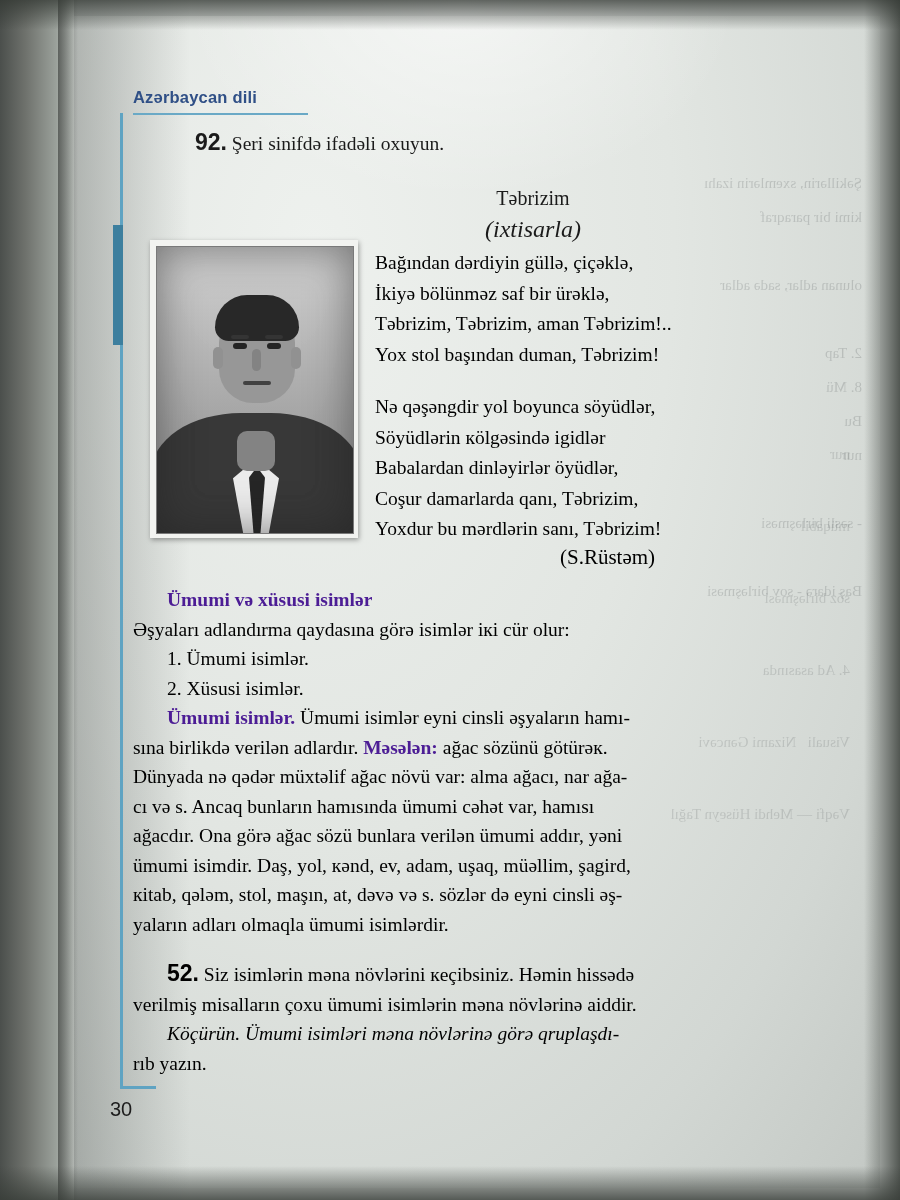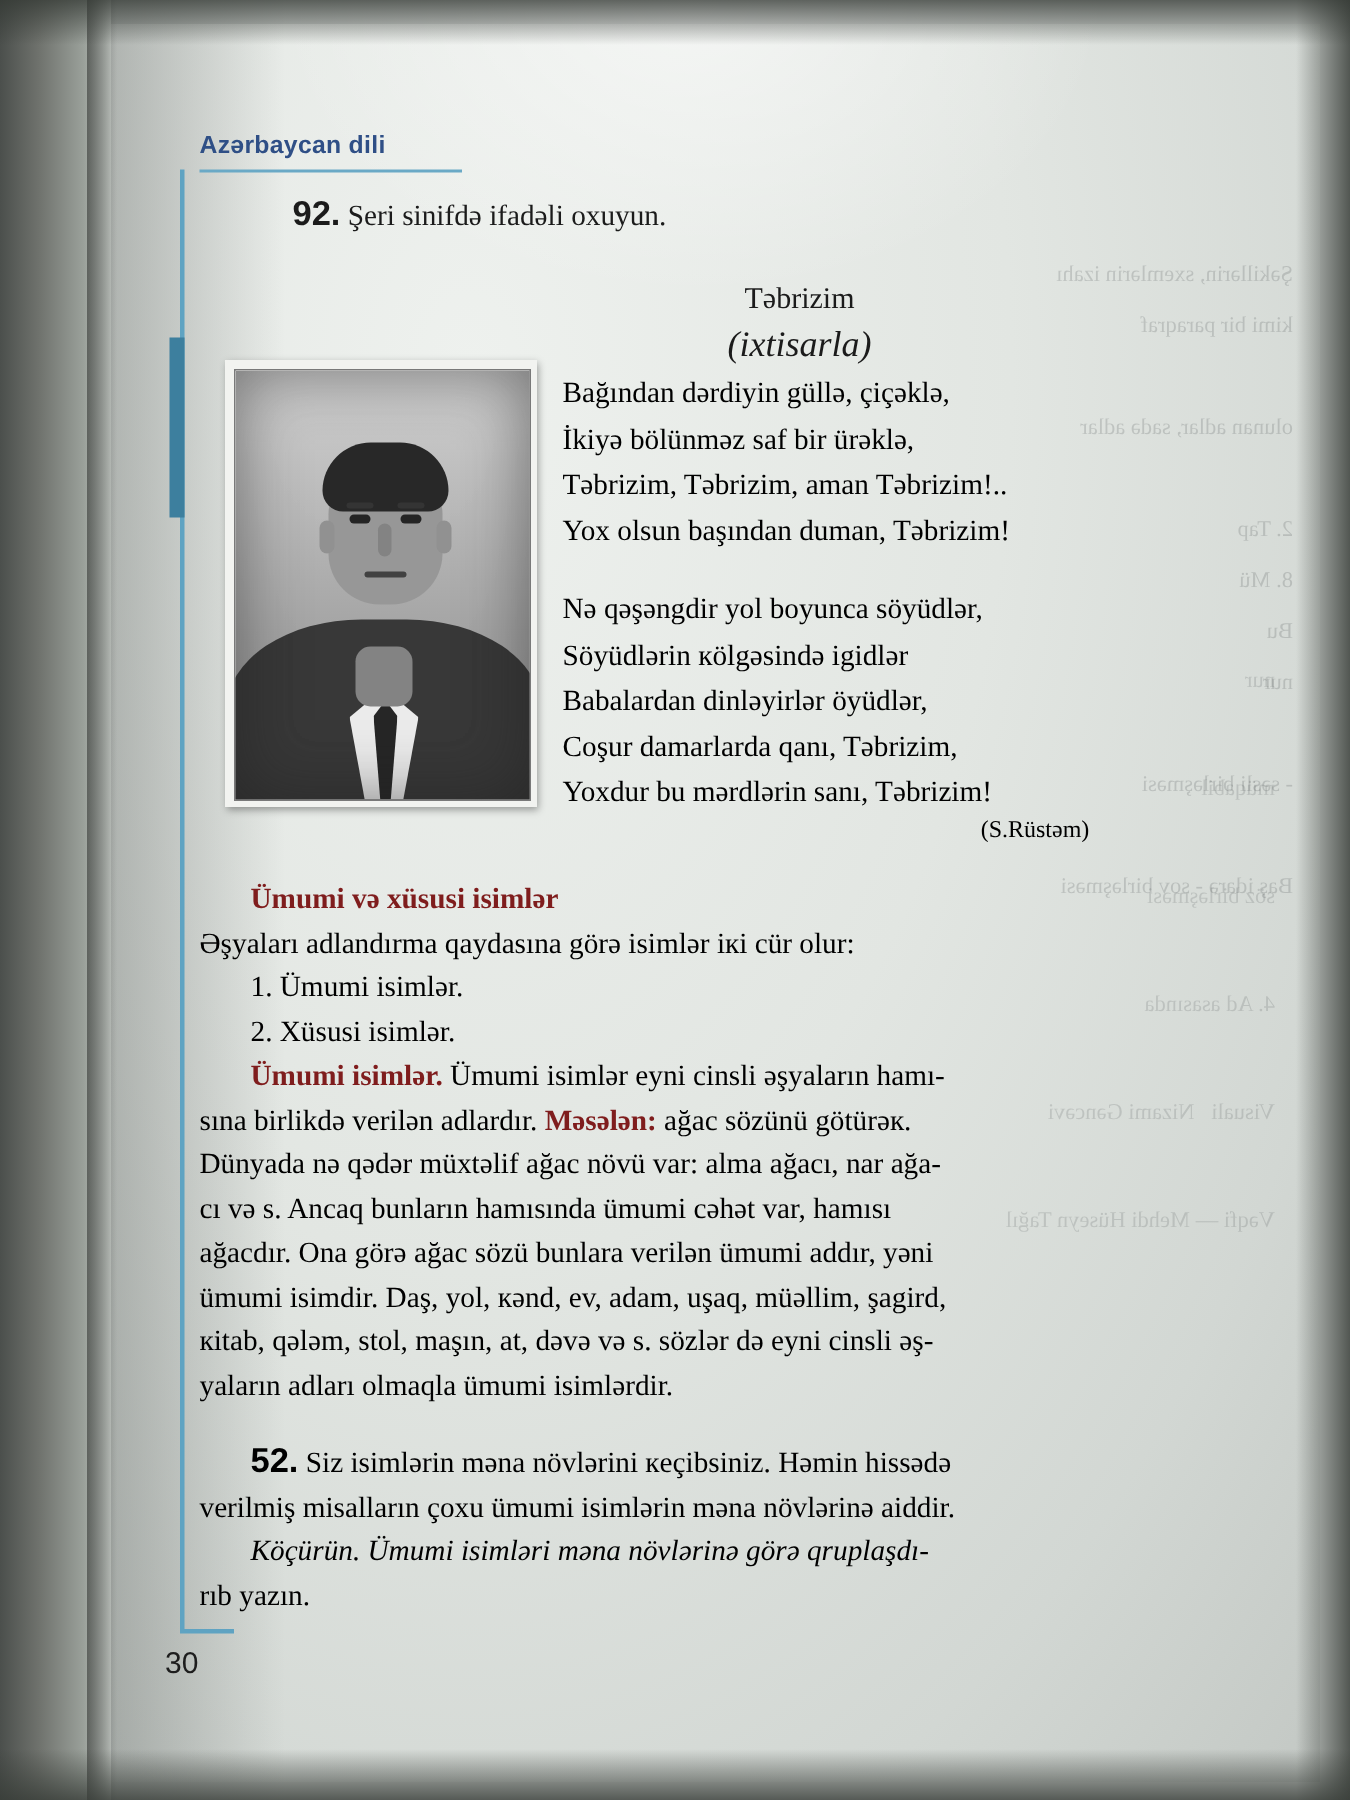"Yox olsun başından duman, Təbrizim!" div { text: olsun -> stol }
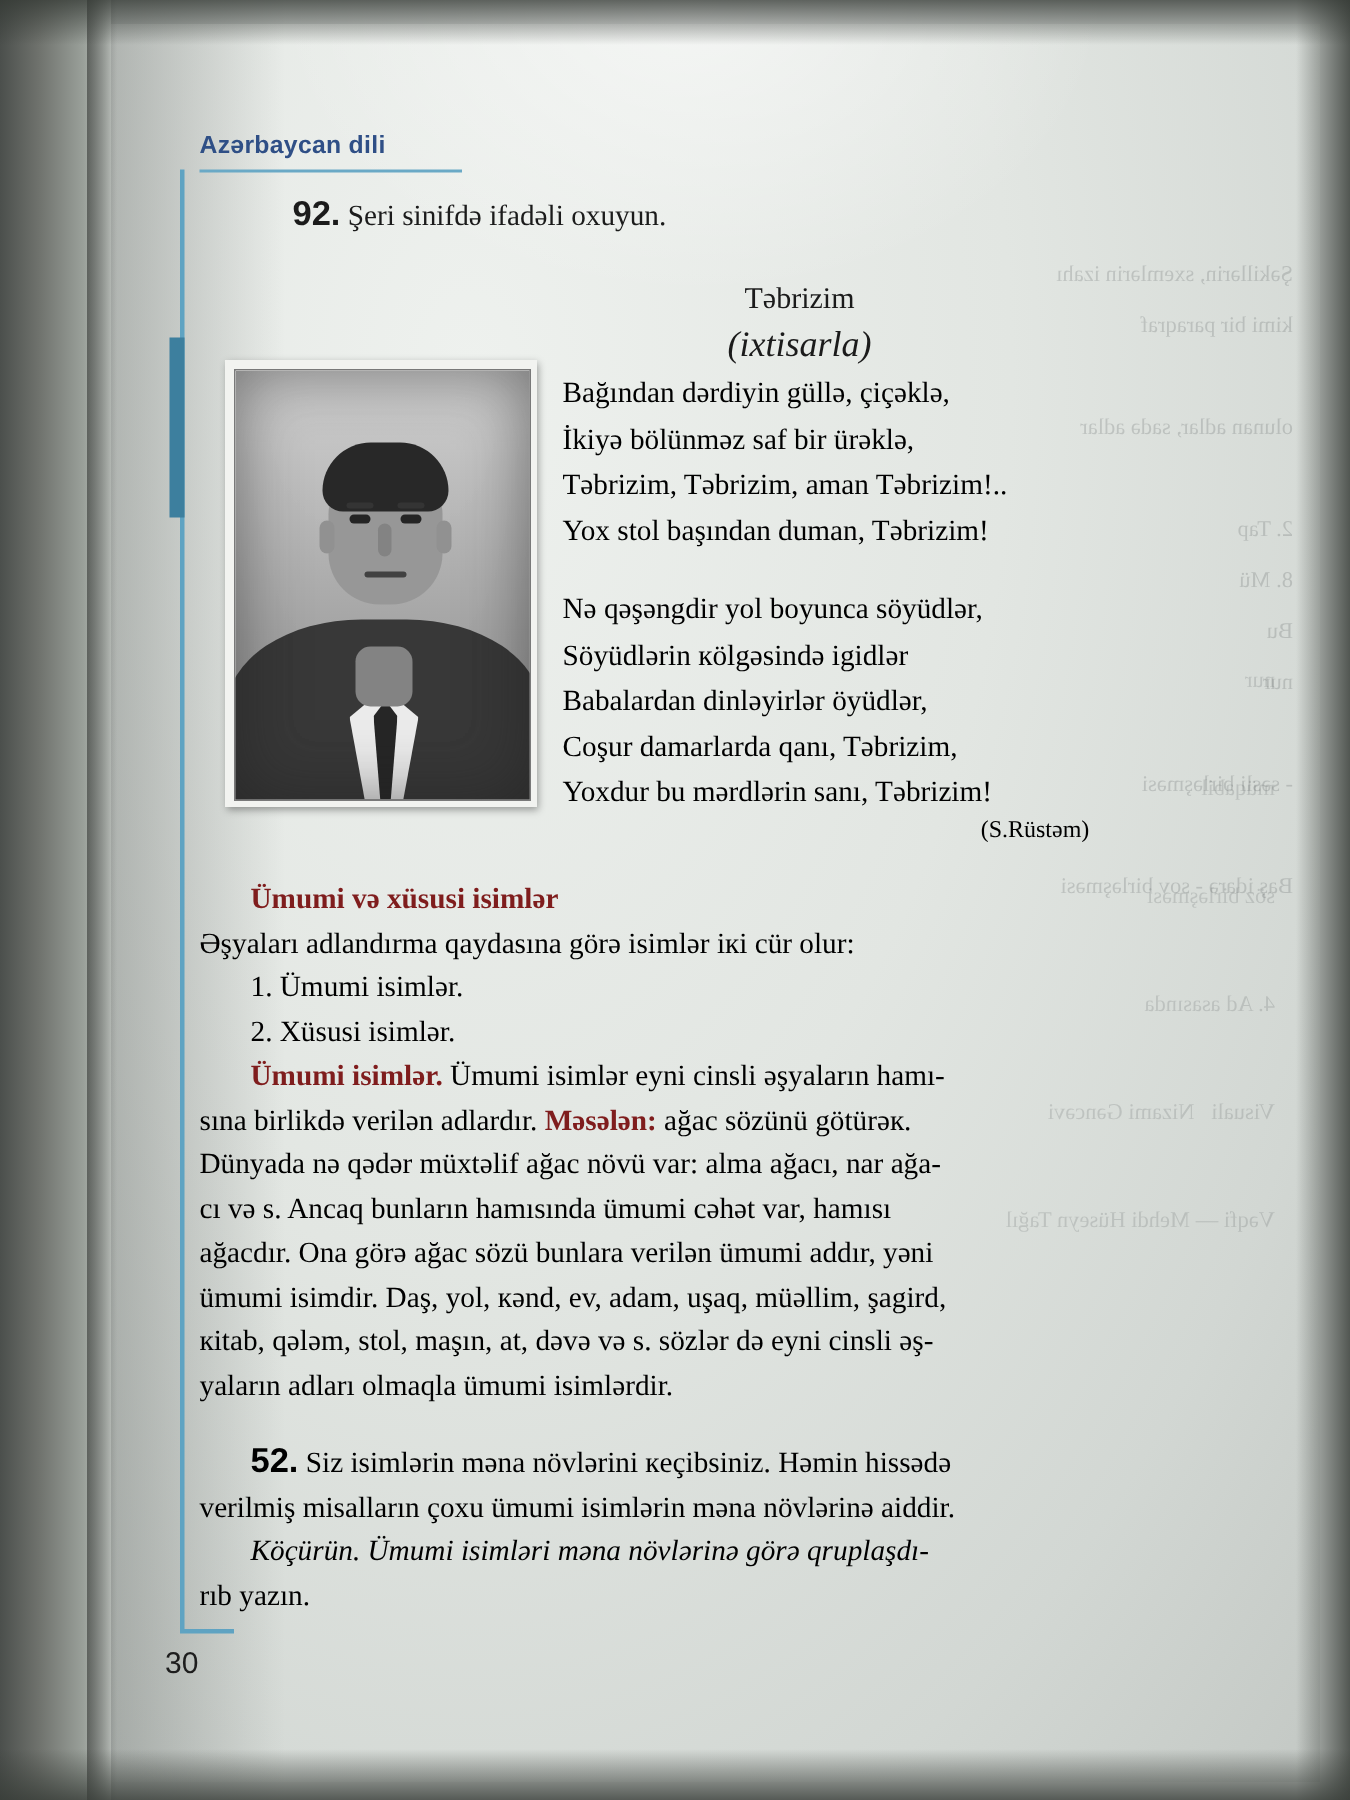"(S.Rüstəm)" .attrib { font-size: 16px -> 21px; text-align: center -> left }
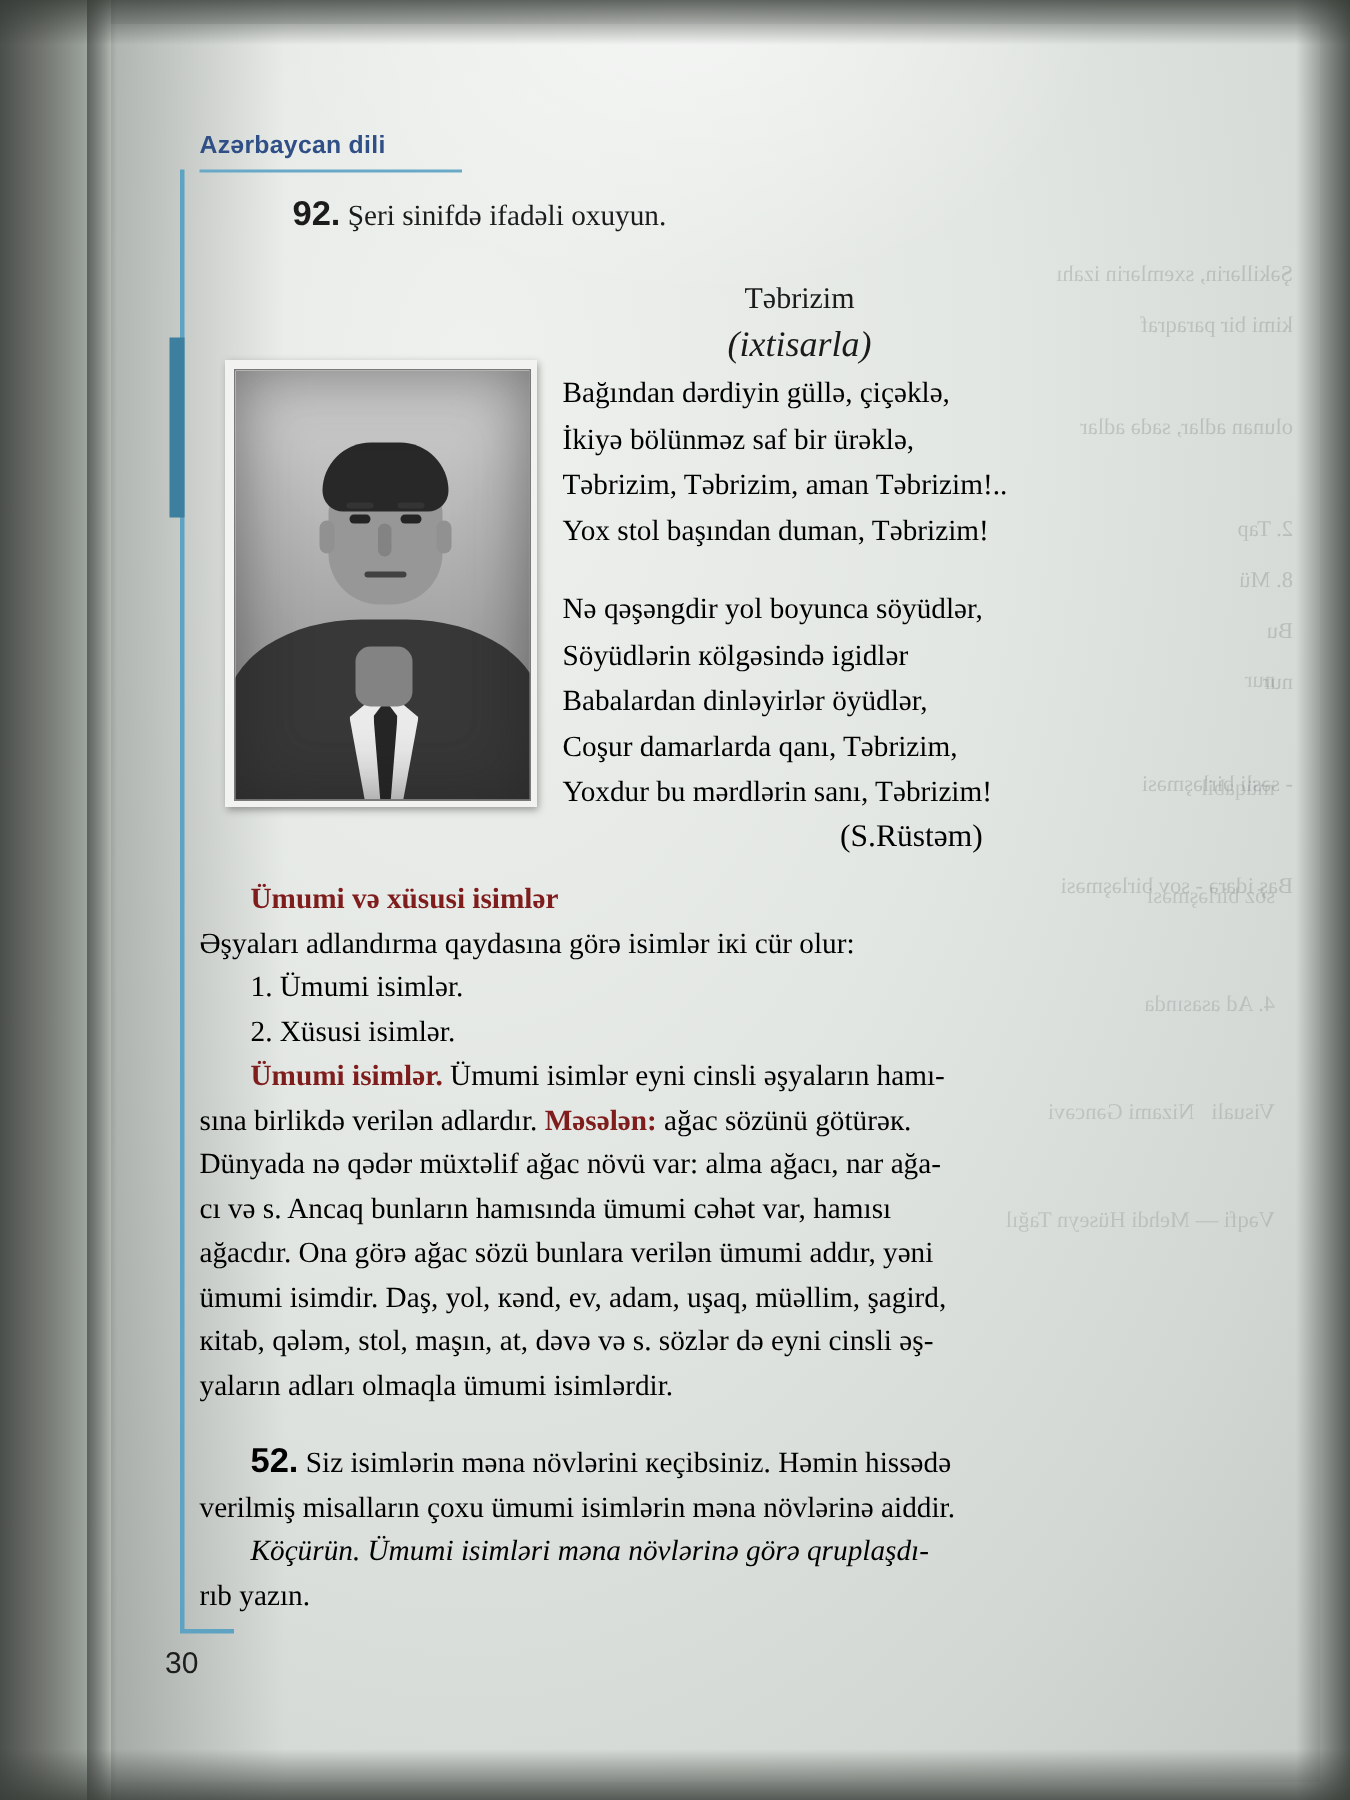"Ümumi və xüsusi isimlər" .pink { color: #7f1d1d -> #4c1d95 }
